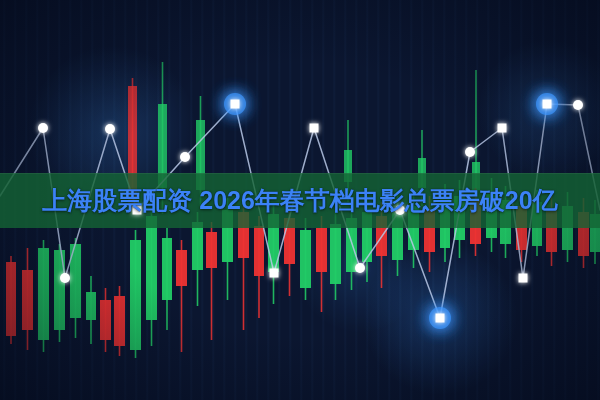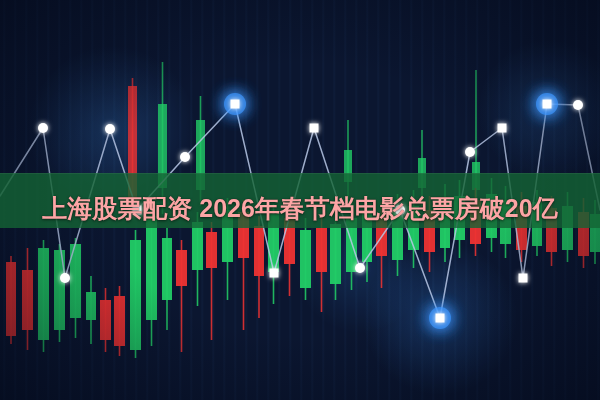"上海股票配资 2026年春节档电影总票房破20亿" div.banner-text { color: #fca5a5 -> #3b82f6; top: 181px -> 173px }
